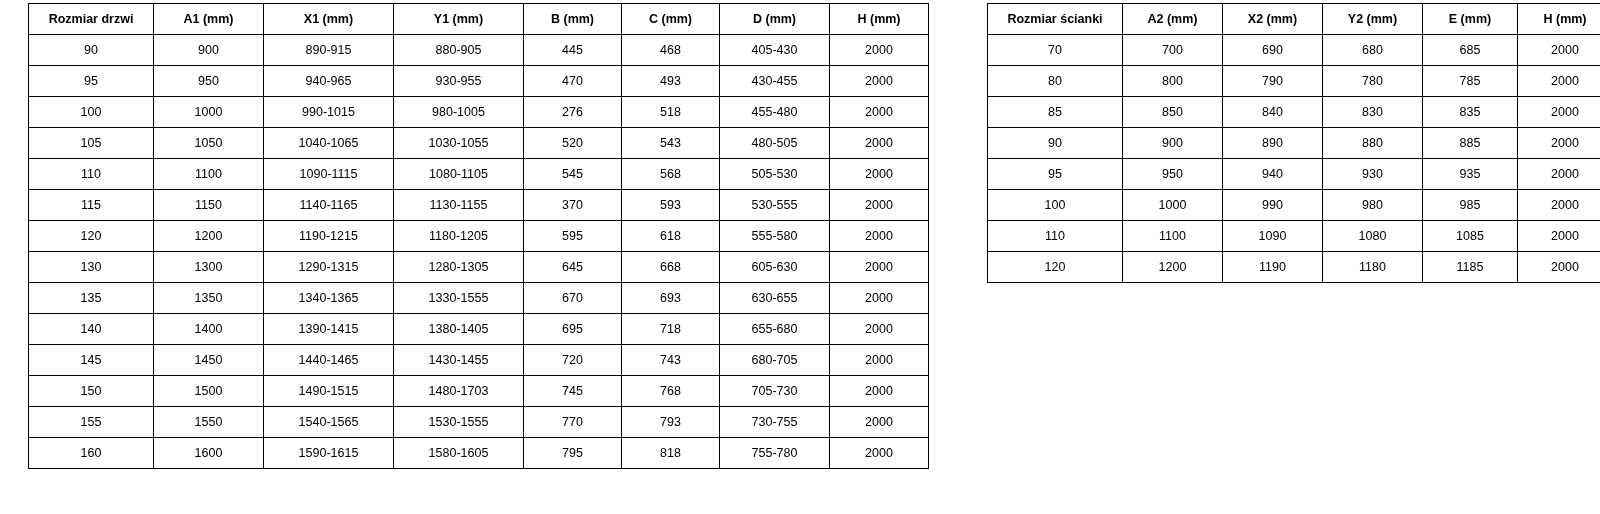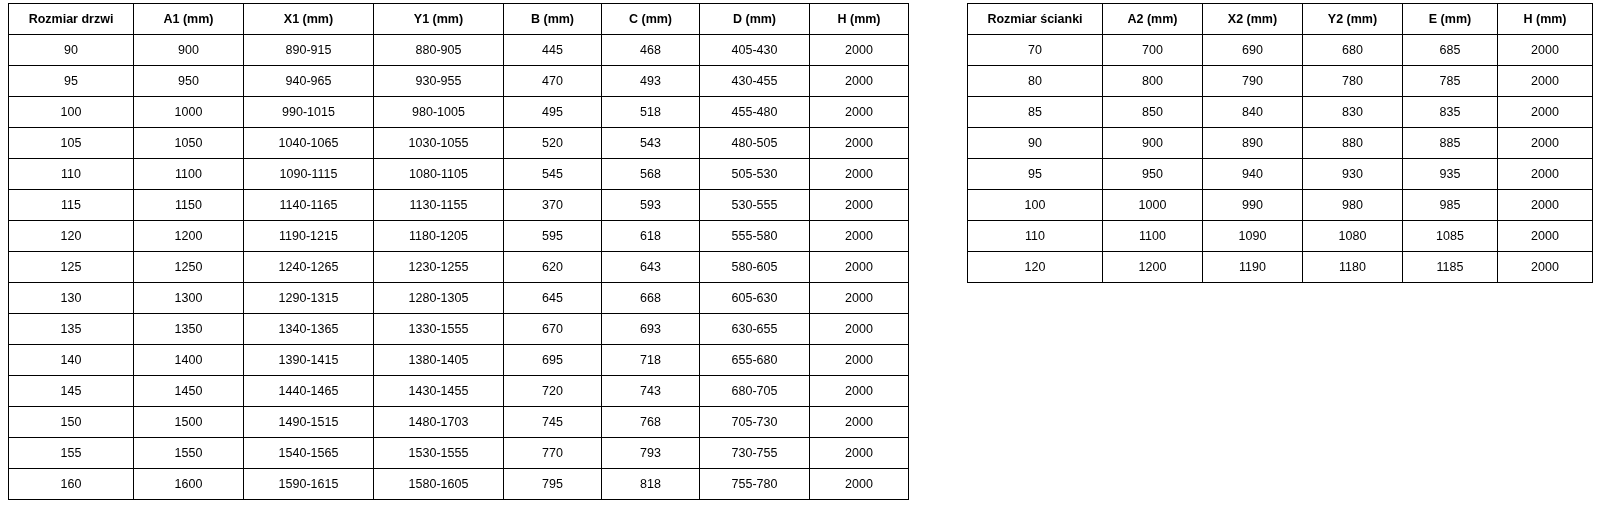"Rozmiar drzwi" .table-wrap { margin-left: none -> 20px }
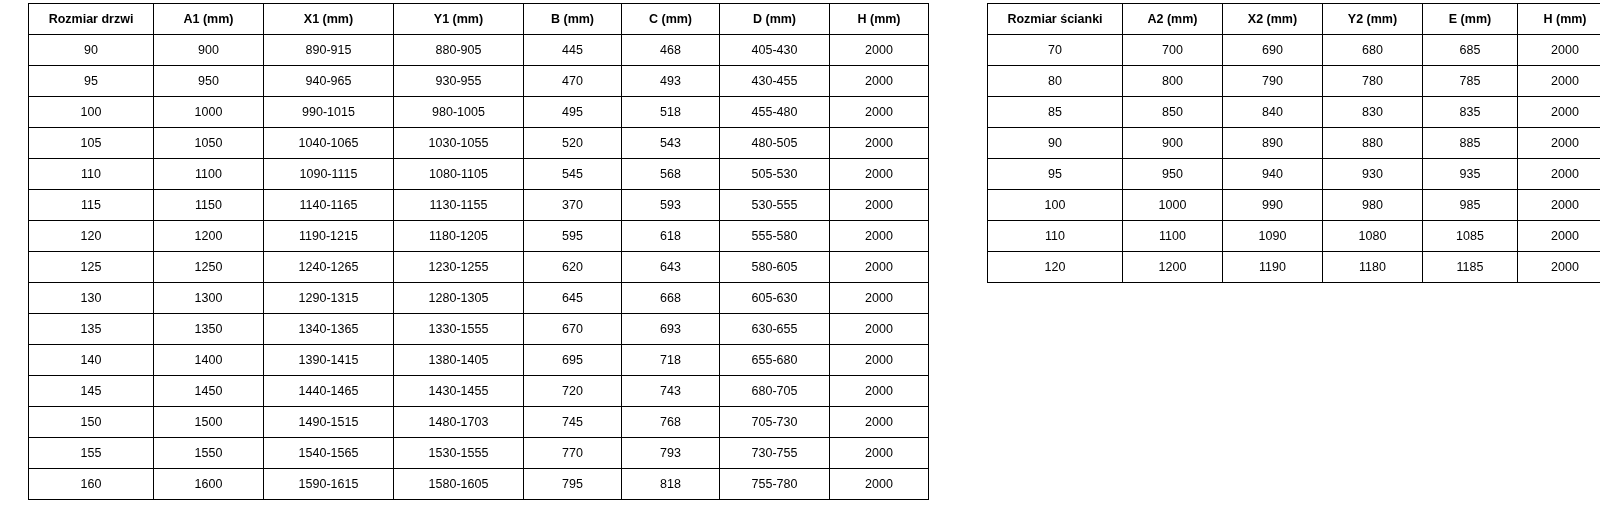"495" td { text: 495 -> 276 }
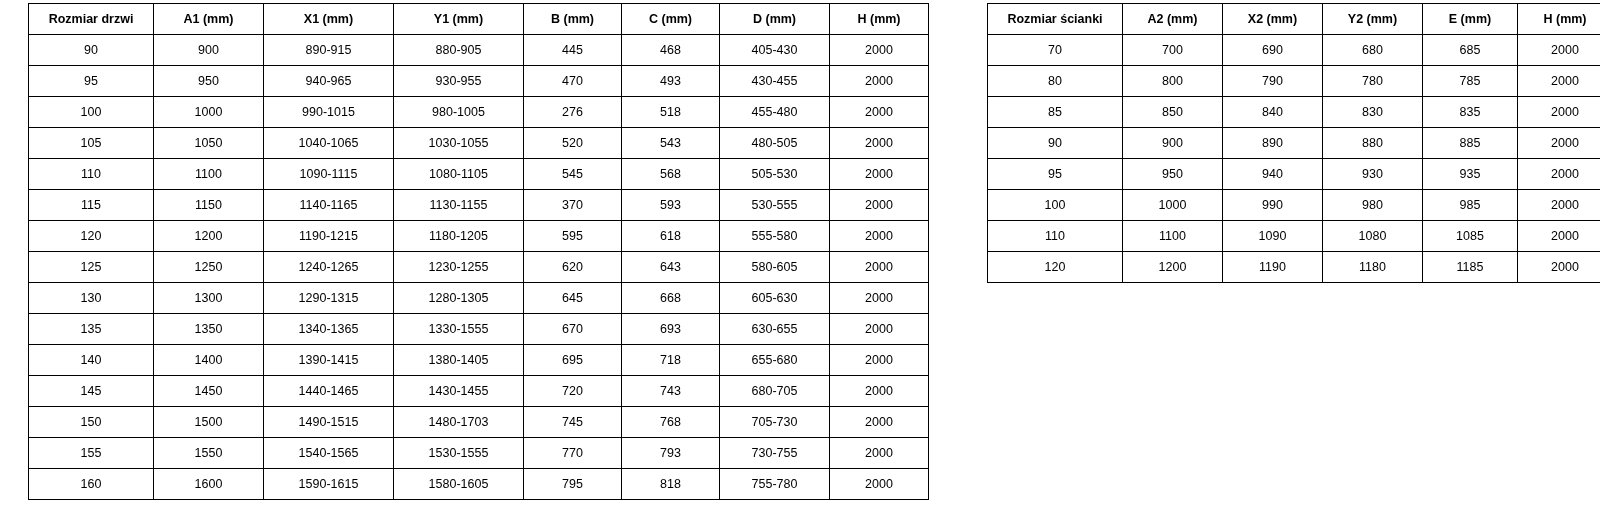"125" tr { html: <tr> <td>125</td> <td>1250</td> <td>1240-1265</td> <td>1230-1255</td> <td>620</td> <td>643</td> <td>580-605</td> <td>2000</td> </tr> -> none }
